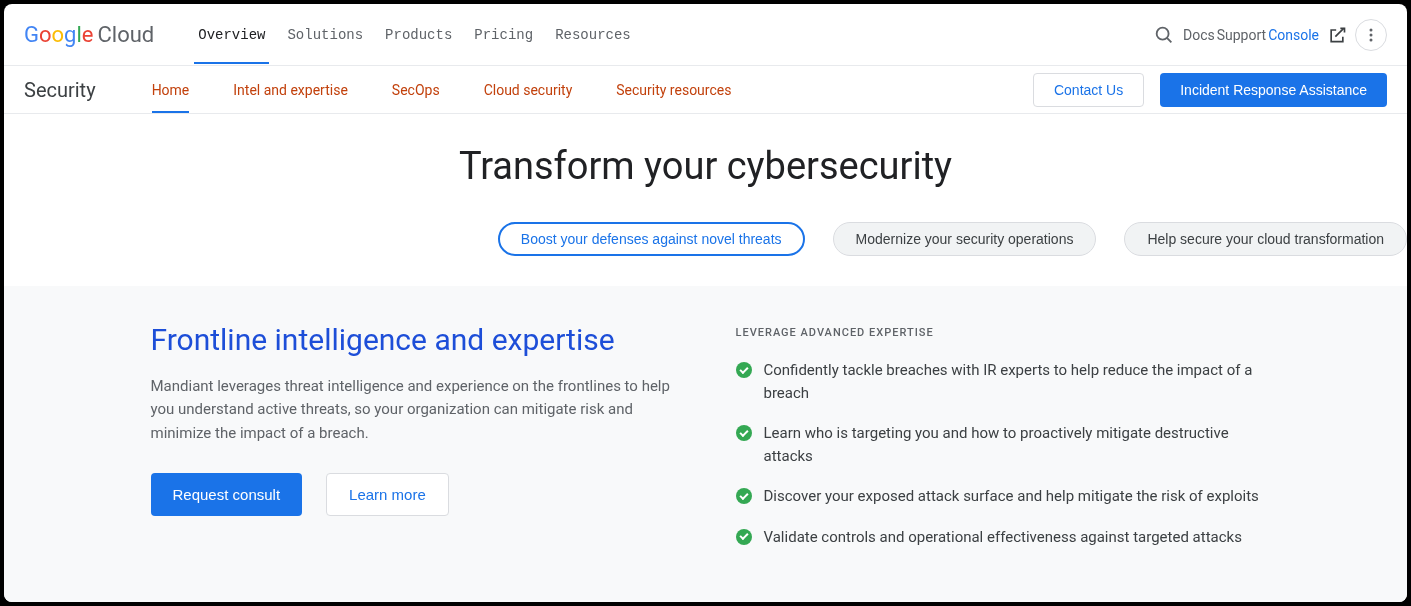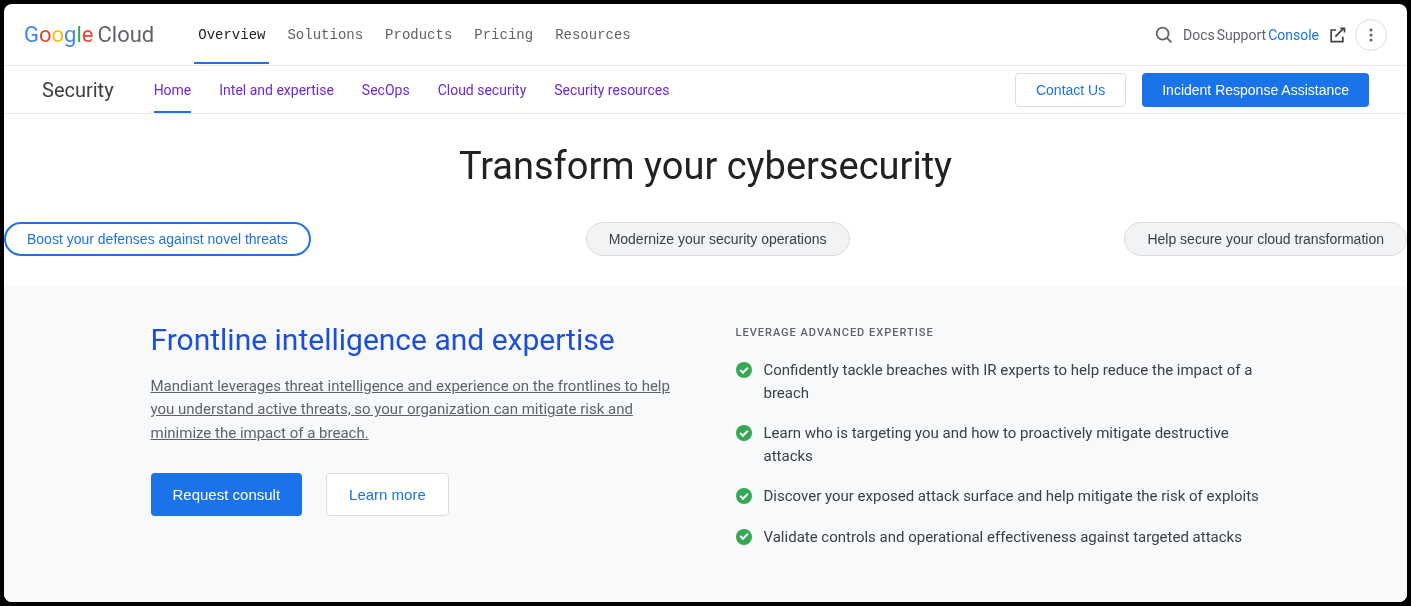"Security" .sub-header { padding: 0 38px -> 0 20px }
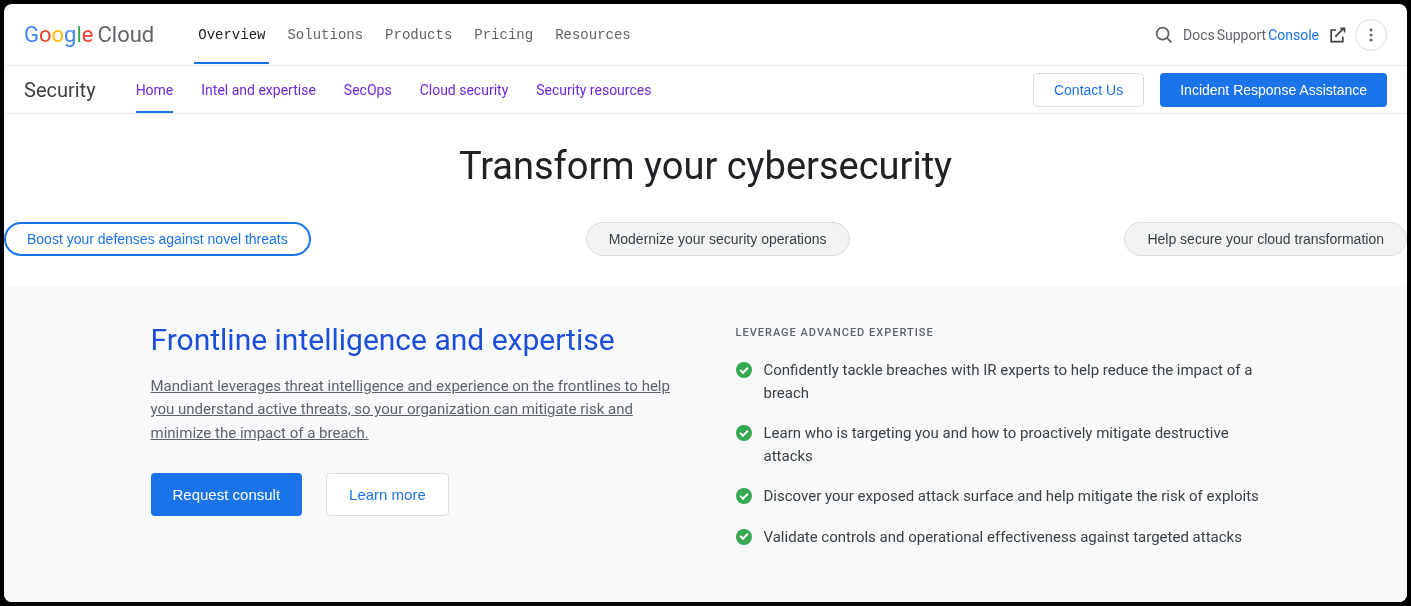"Home" .sub-nav a { color: #6d28d9 -> #c2410c; margin-left: none -> 16px }
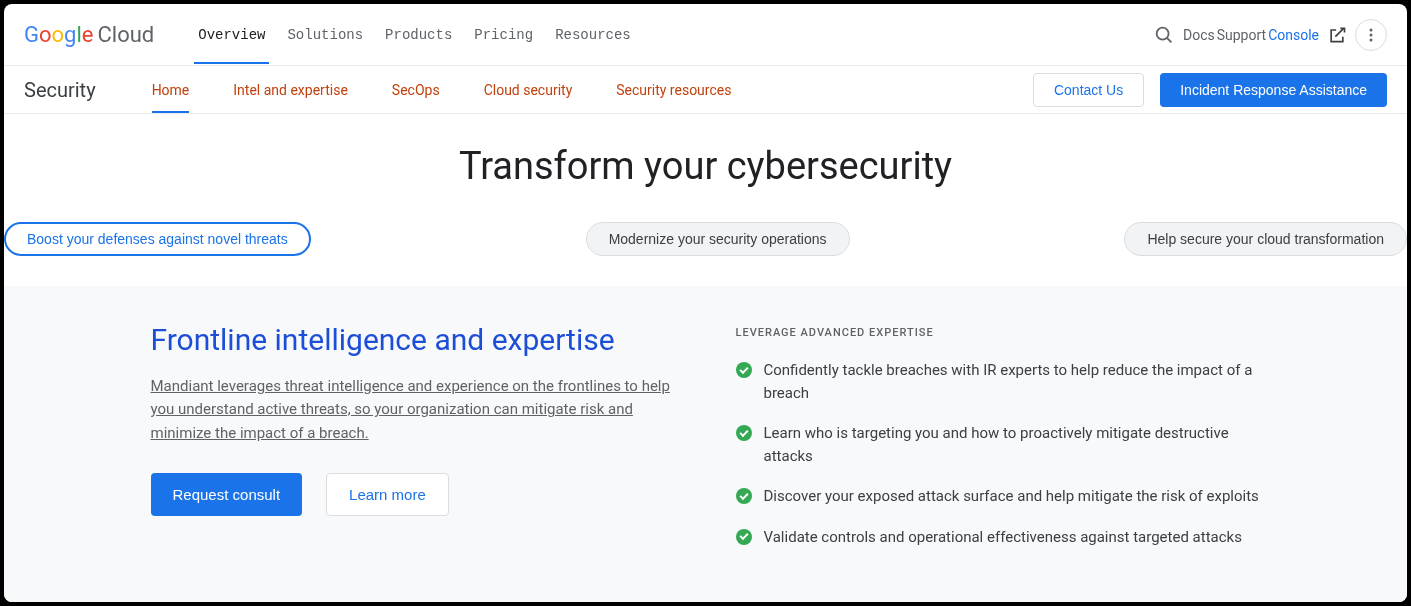"Boost your defenses against novel" .pills { justify-content: space-between -> flex-end }
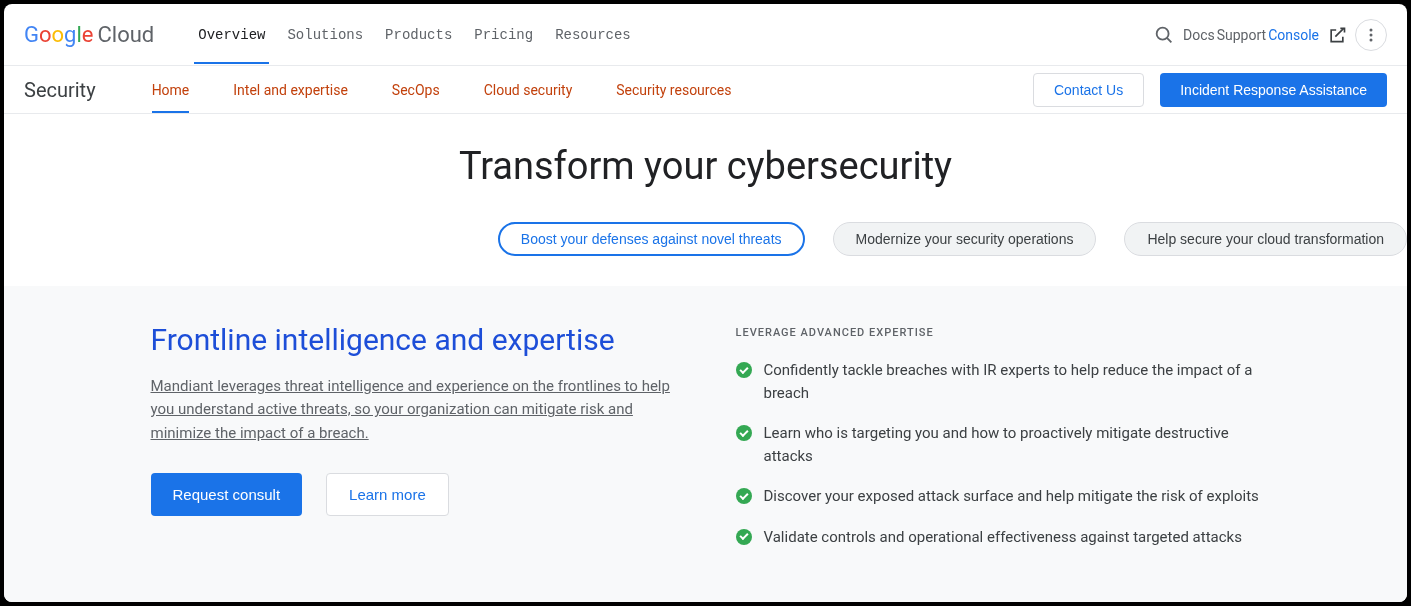"Mandiant leverages threat intelligence" .left p { text-decoration: underline -> none }
